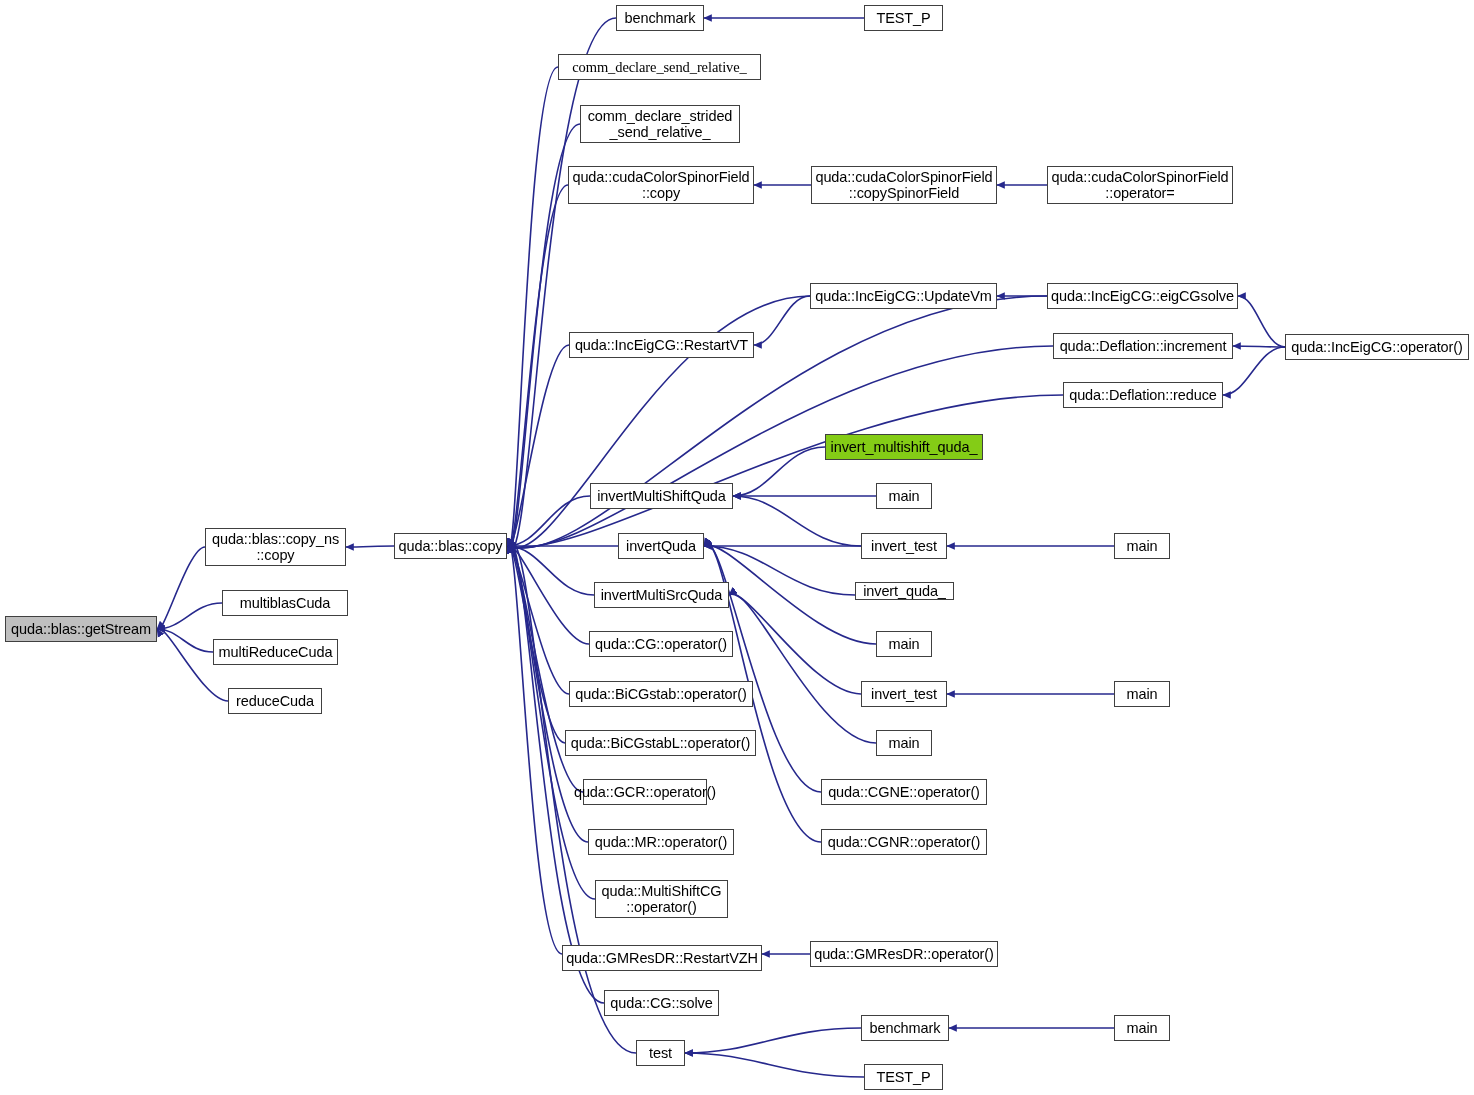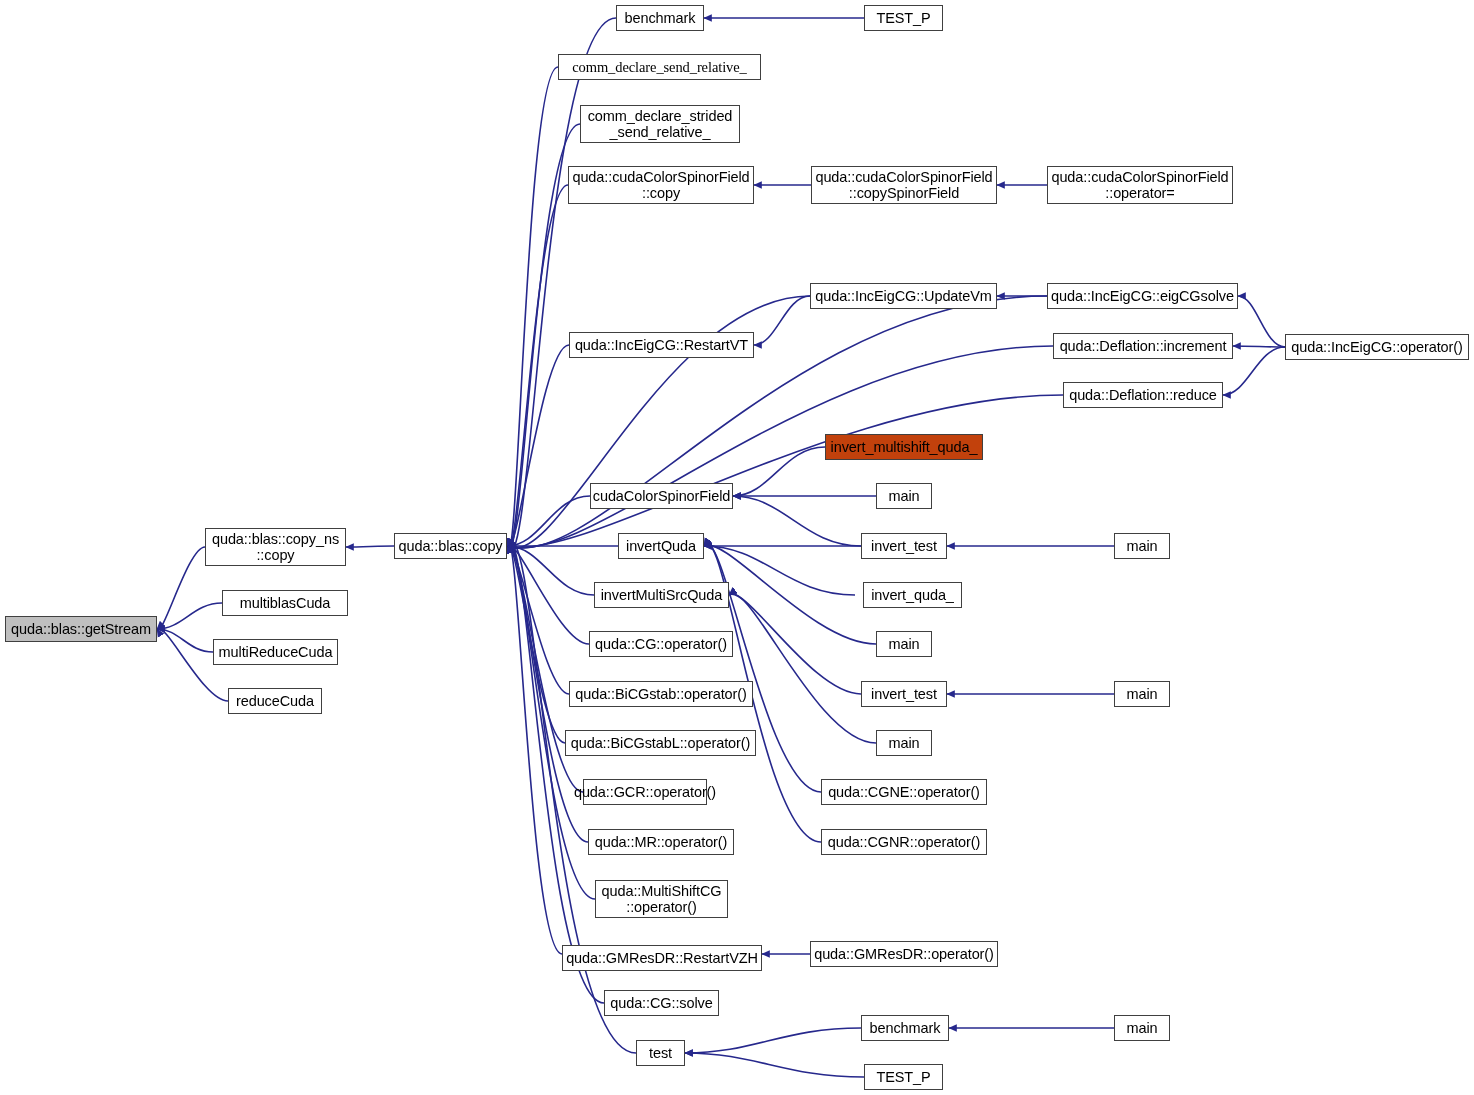"invert_multishift_quda_" div.node { background: #c2410c -> #84cc16 }
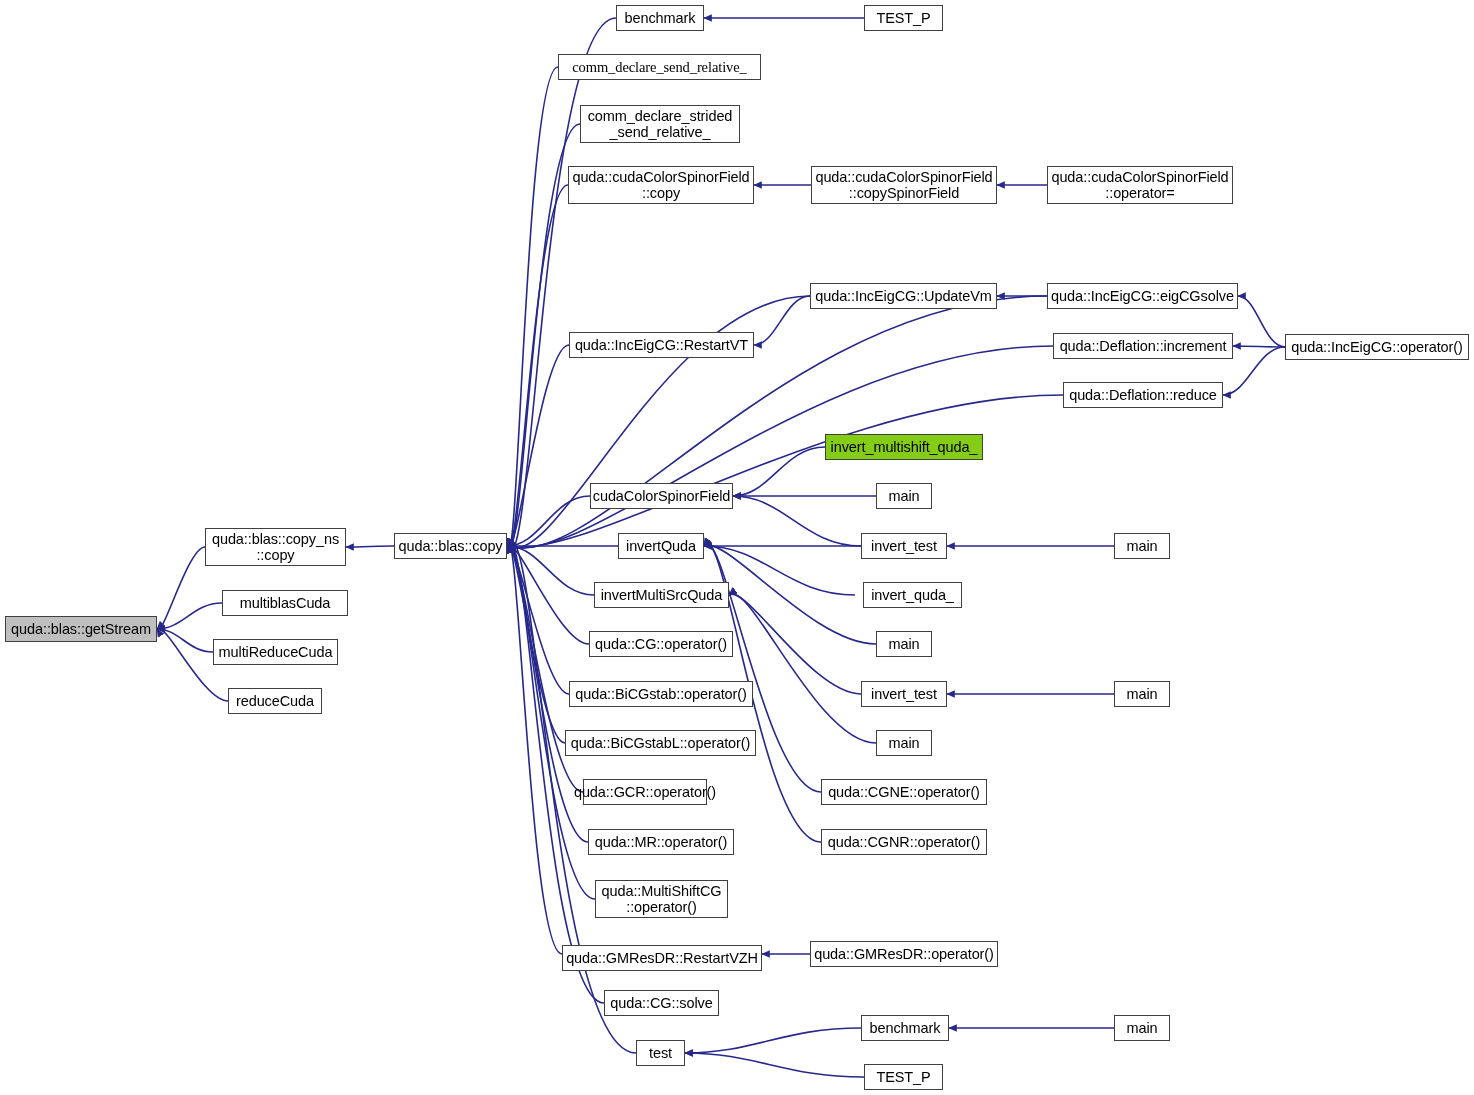"cudaColorSpinorField" div.node { text: cudaColorSpinorField -> invertMultiShiftQuda }
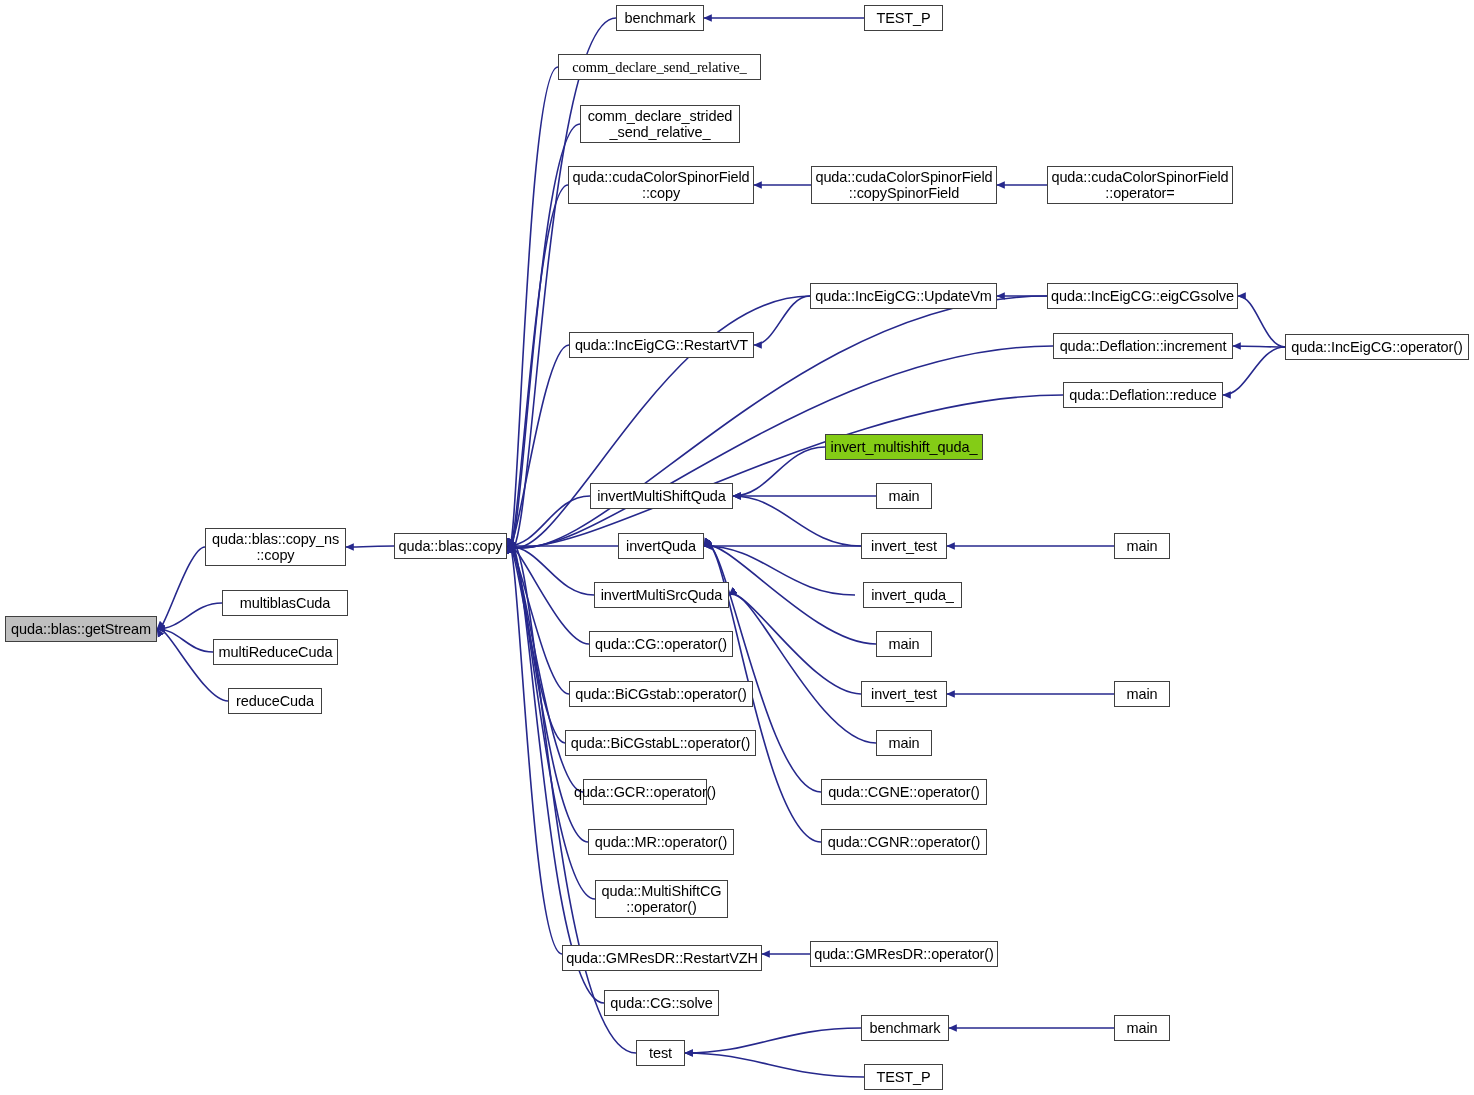"invert_quda_" div.node { height: 26px -> 18px; margin-left: 8px -> none }
